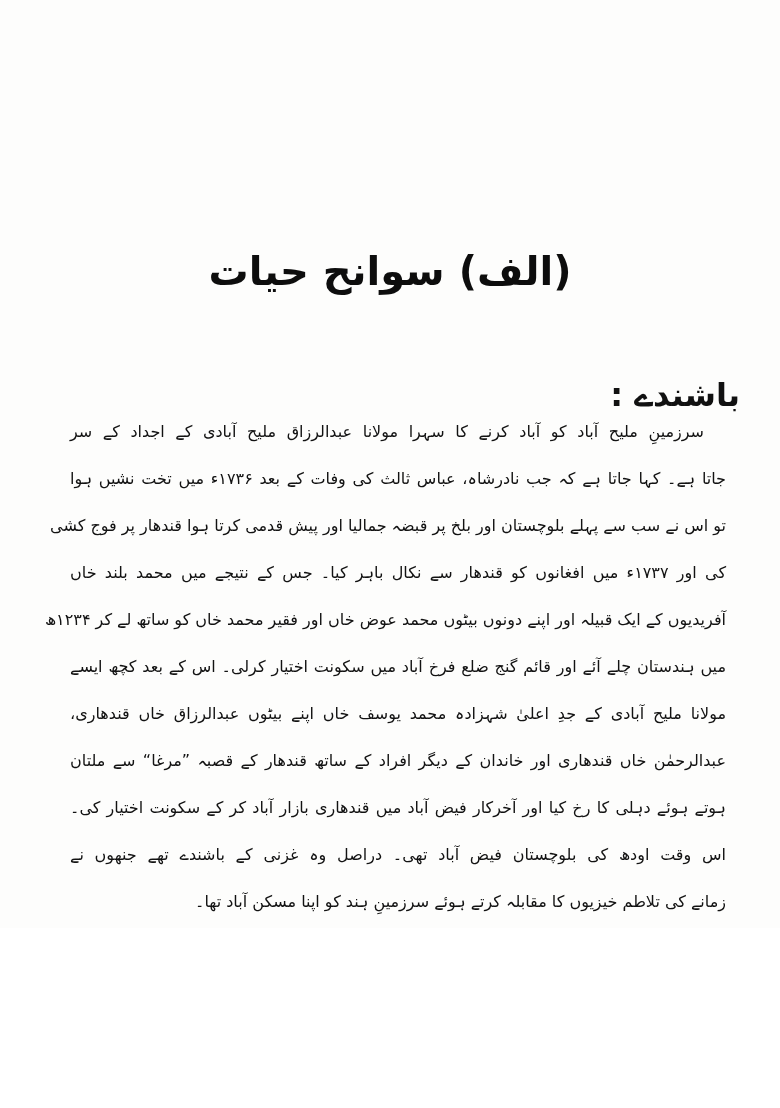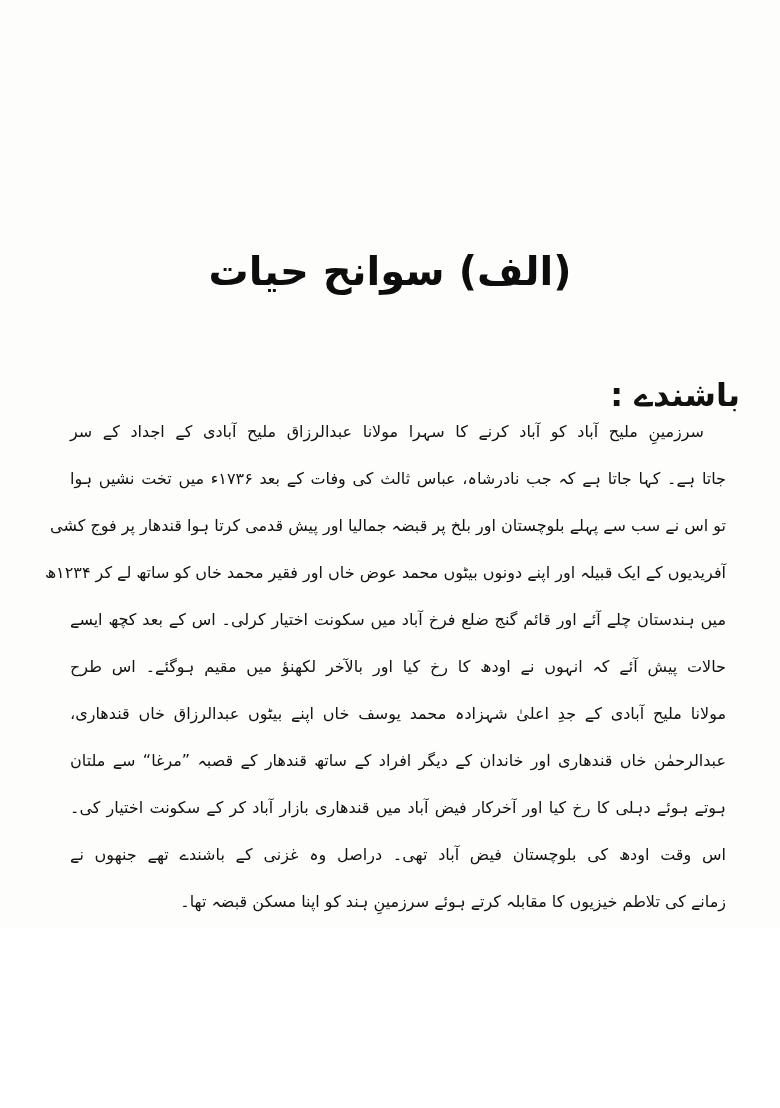"کی اور ۱۷۳۷ء میں افغانوں" span.line { html: none -> <span>کی اور ۱۷۳۷ء میں افغانوں کو قندھار سے نکال باہر کیا۔ جس کے نتیجے میں محمد بلند خاں</span> }
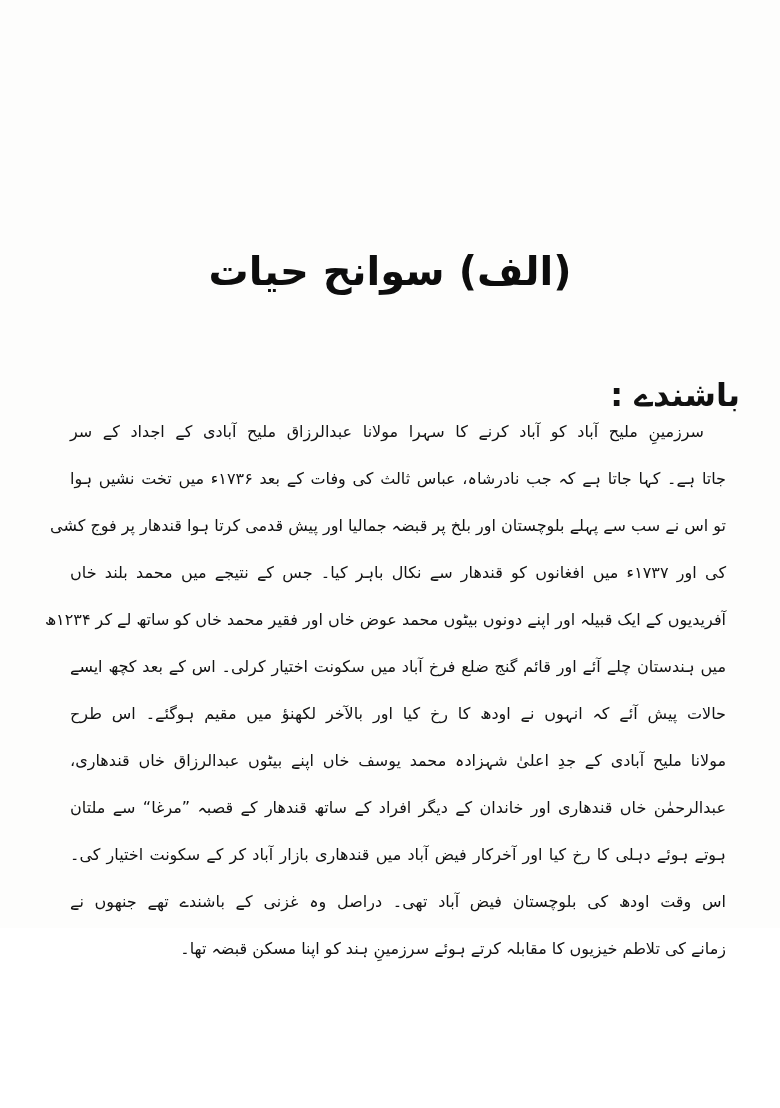"حالات پیش آئے کہ انہوں" span.line { html: <span>حالات پیش آئے کہ انہوں نے اودھ کا رخ کیا اور بالآخر لکھنؤ میں مقیم ہوگئے۔ اس طرح</span> -> none }
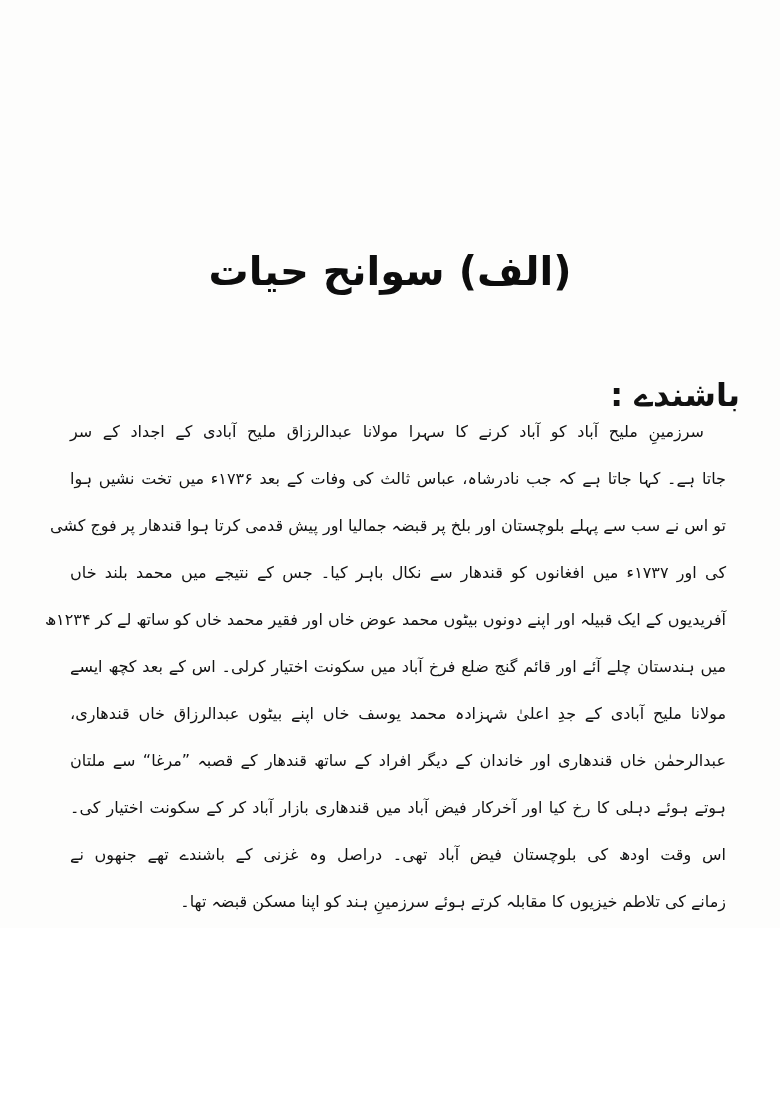"زمانے کی تلاطم خیزیوں کا" span.line { text: قبضہ -> آباد }
